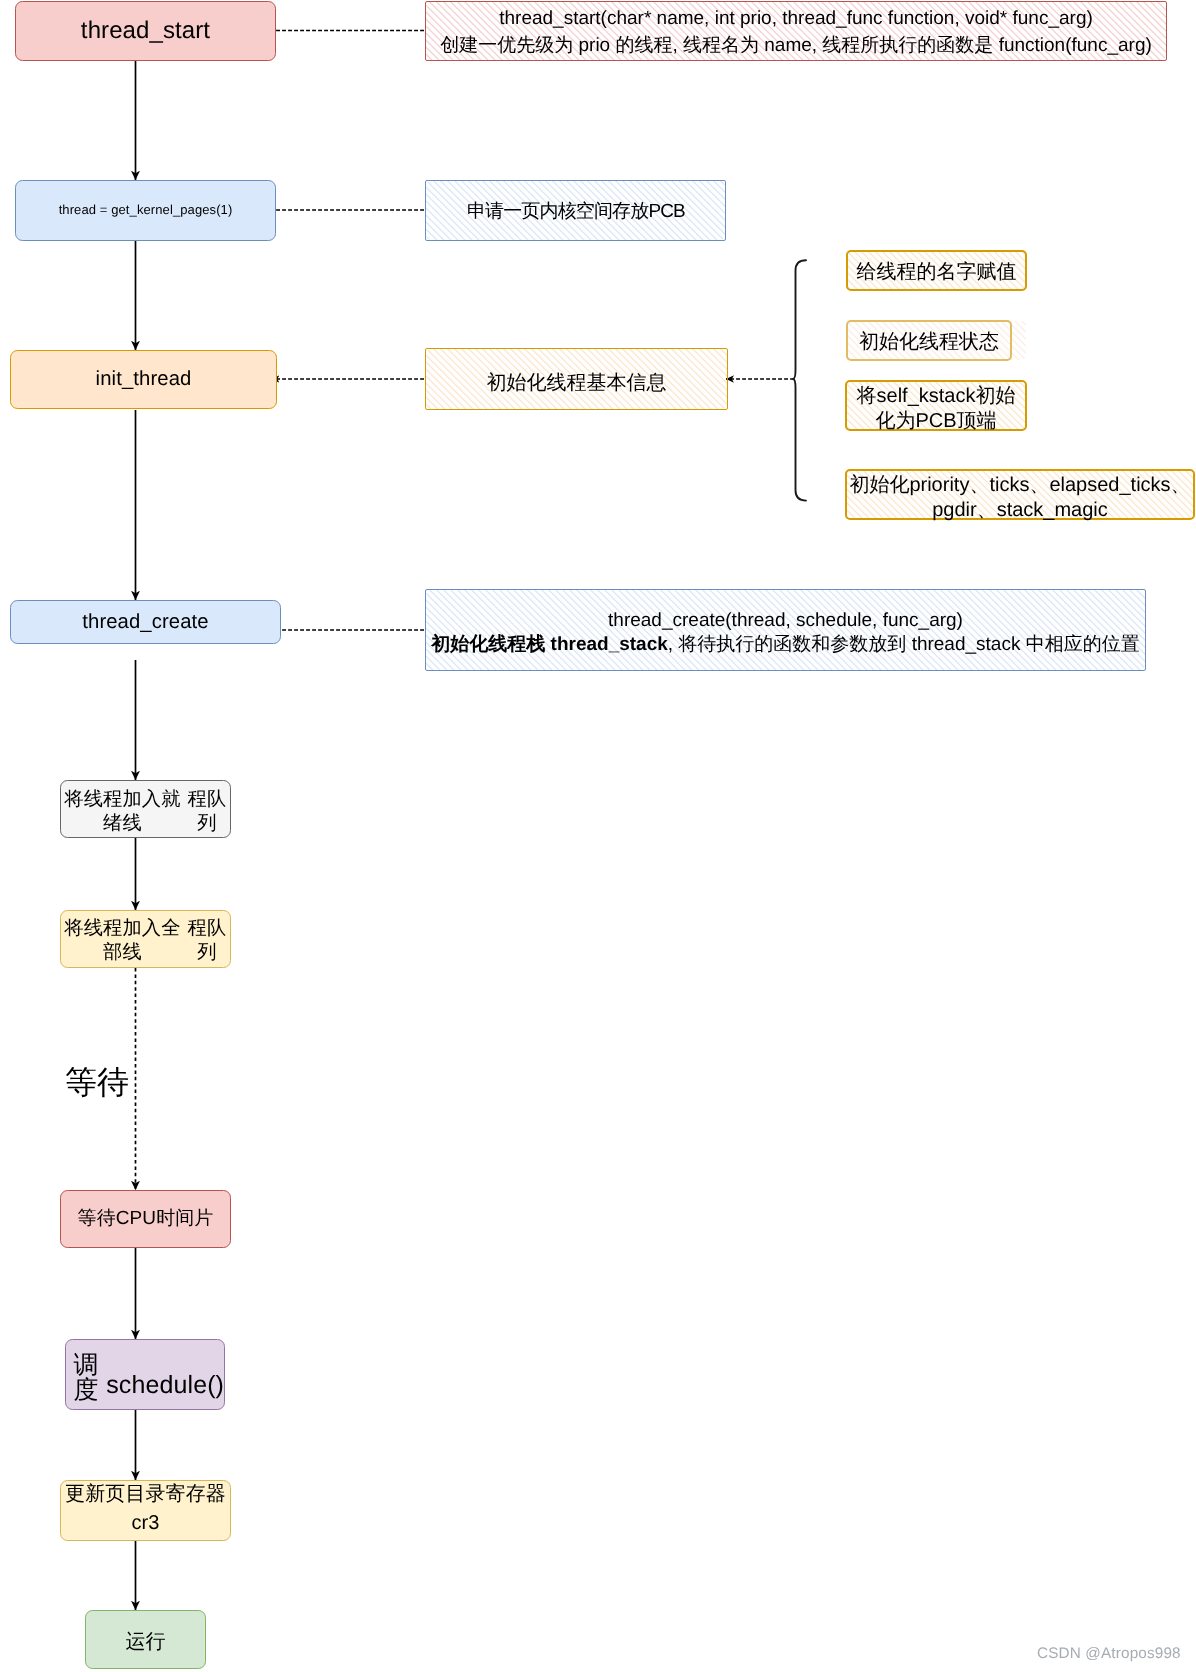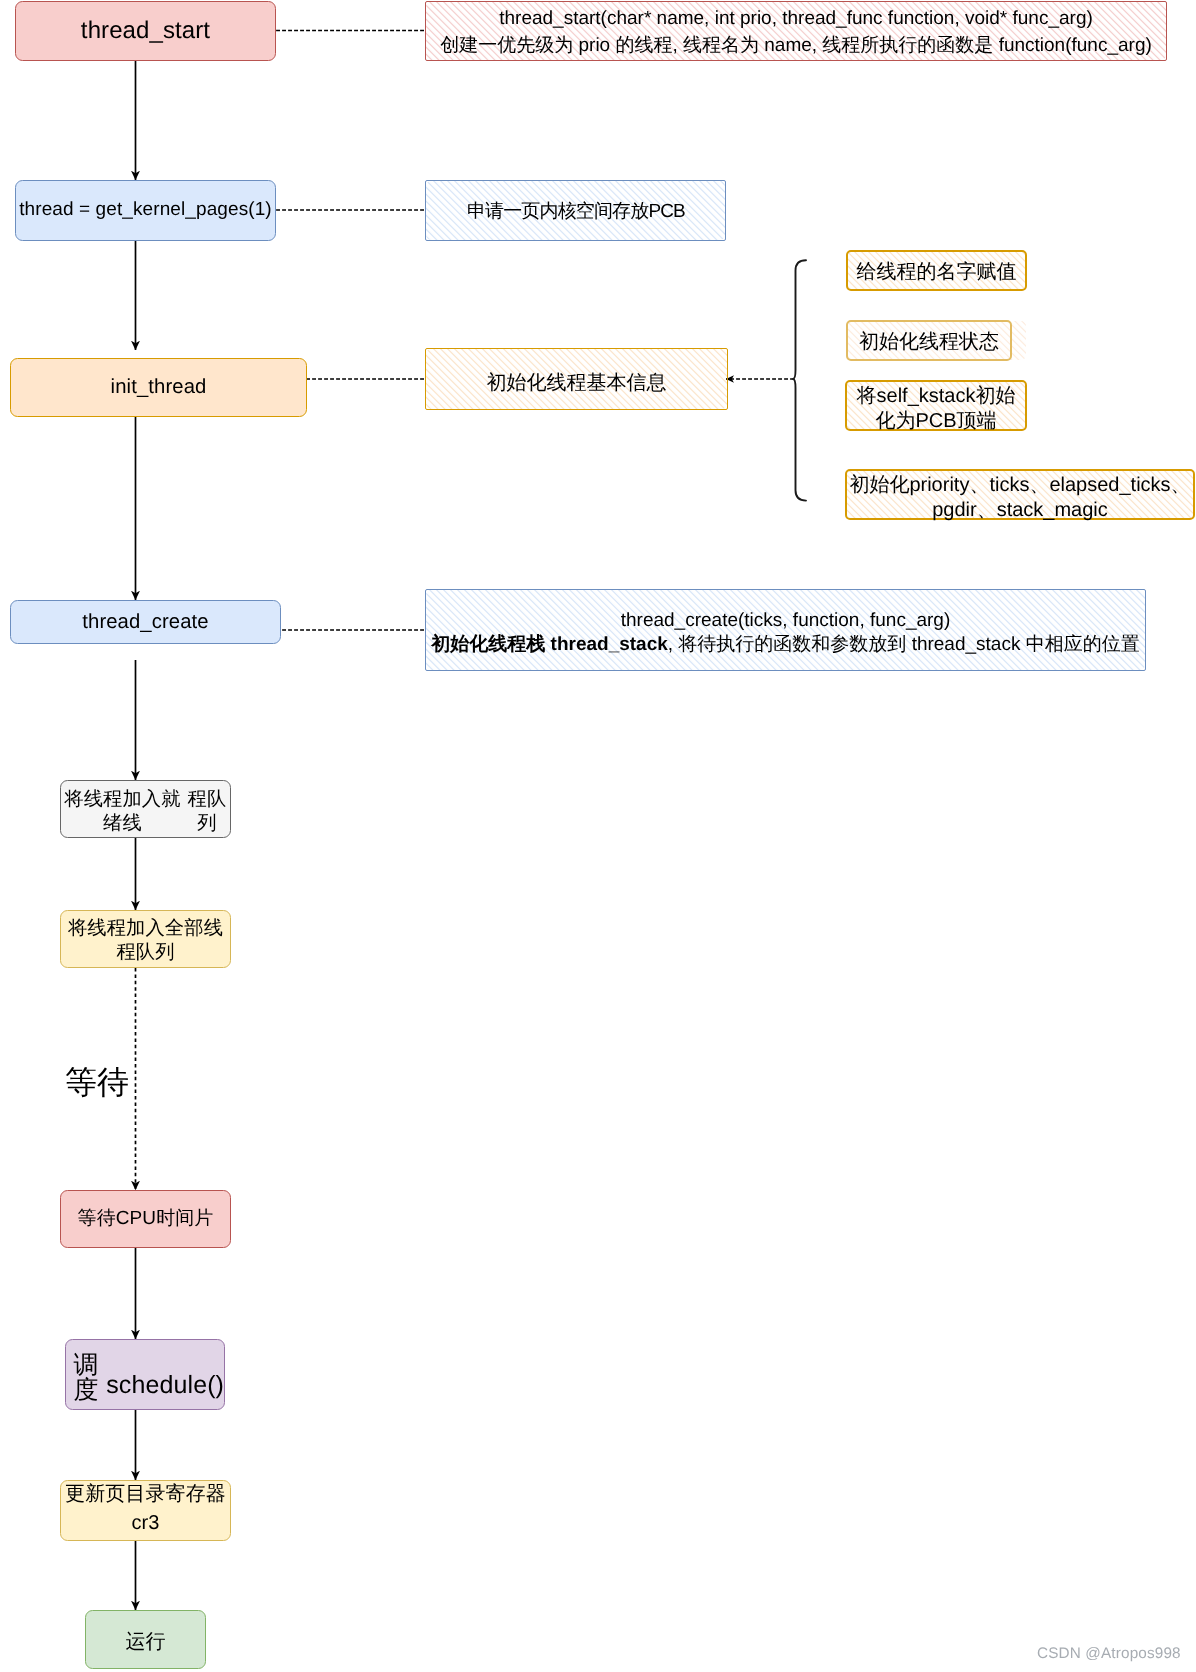"thread = get_kernel_pages(1)" div.node { font-size: 19px -> 13px }
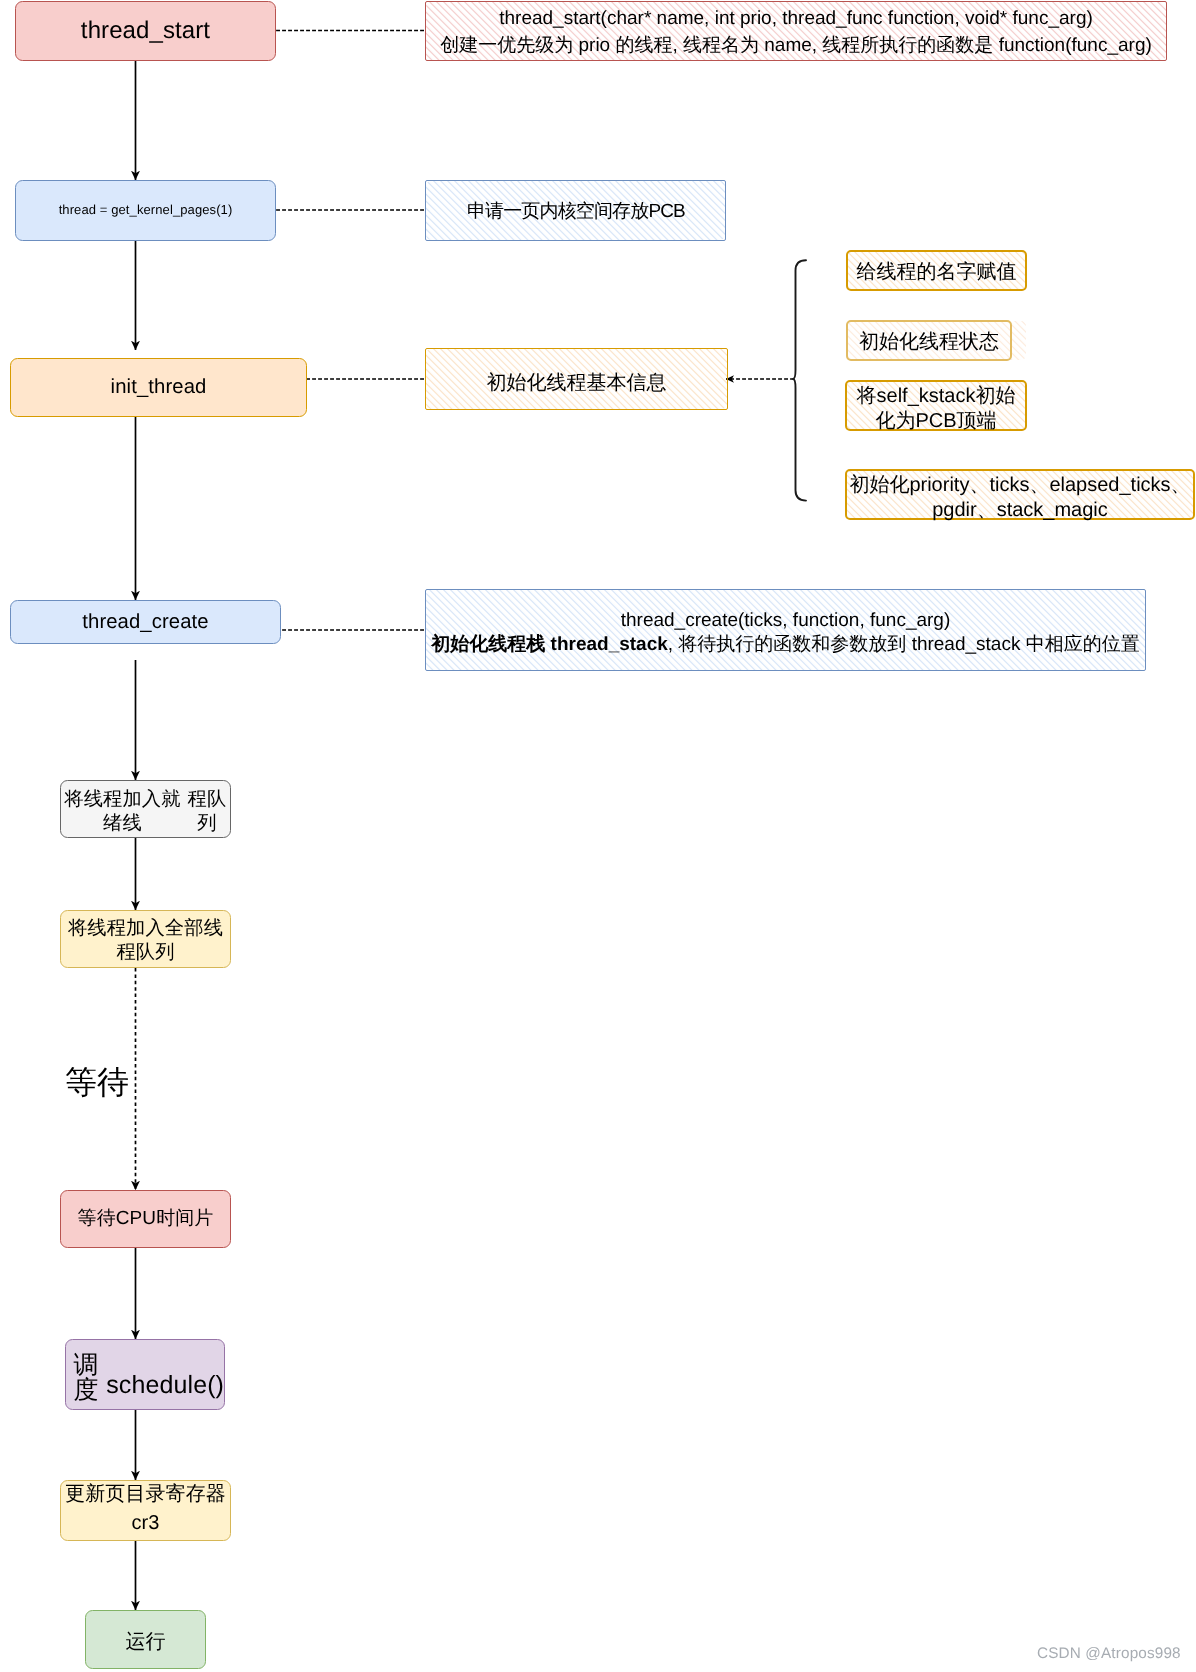"init_thread" div.node { top: 358px -> 350px; width: 297px -> 267px }
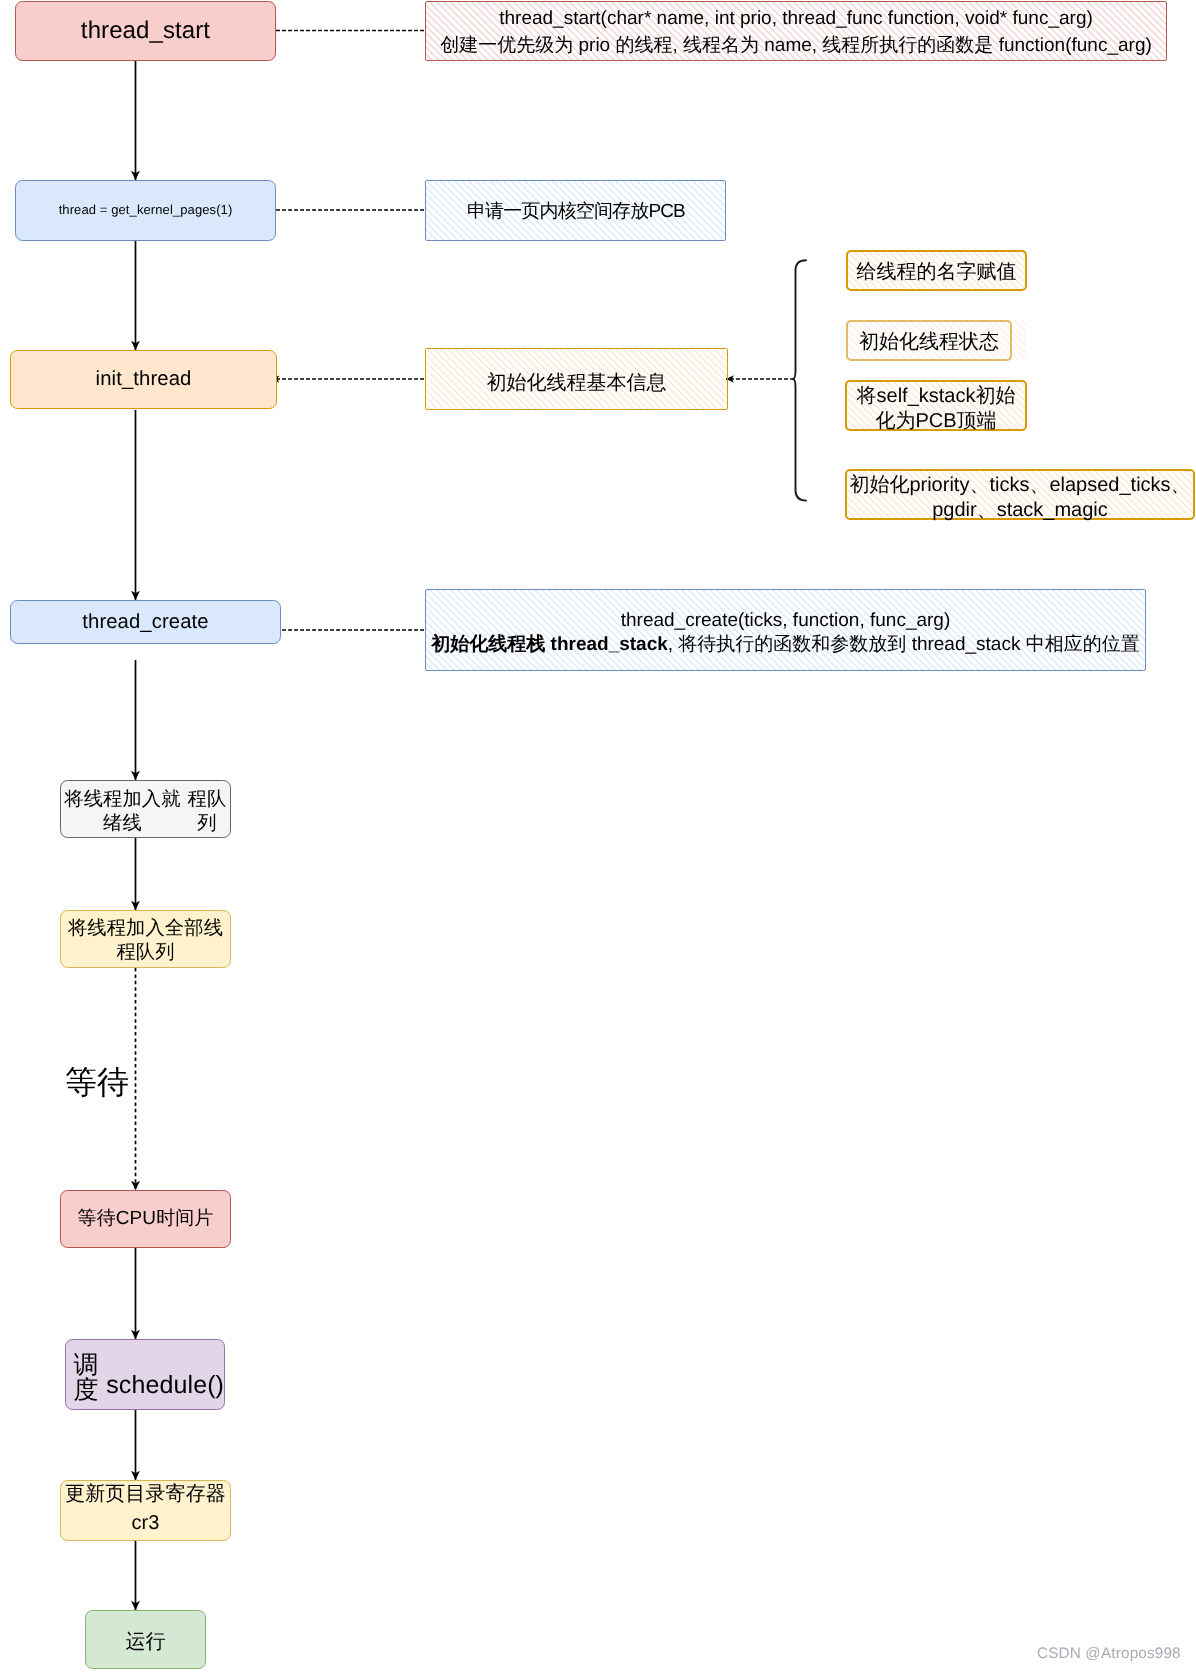"thread_create(ticks, function, func_arg)" span.ln { text: ticks, function -> thread, schedule }
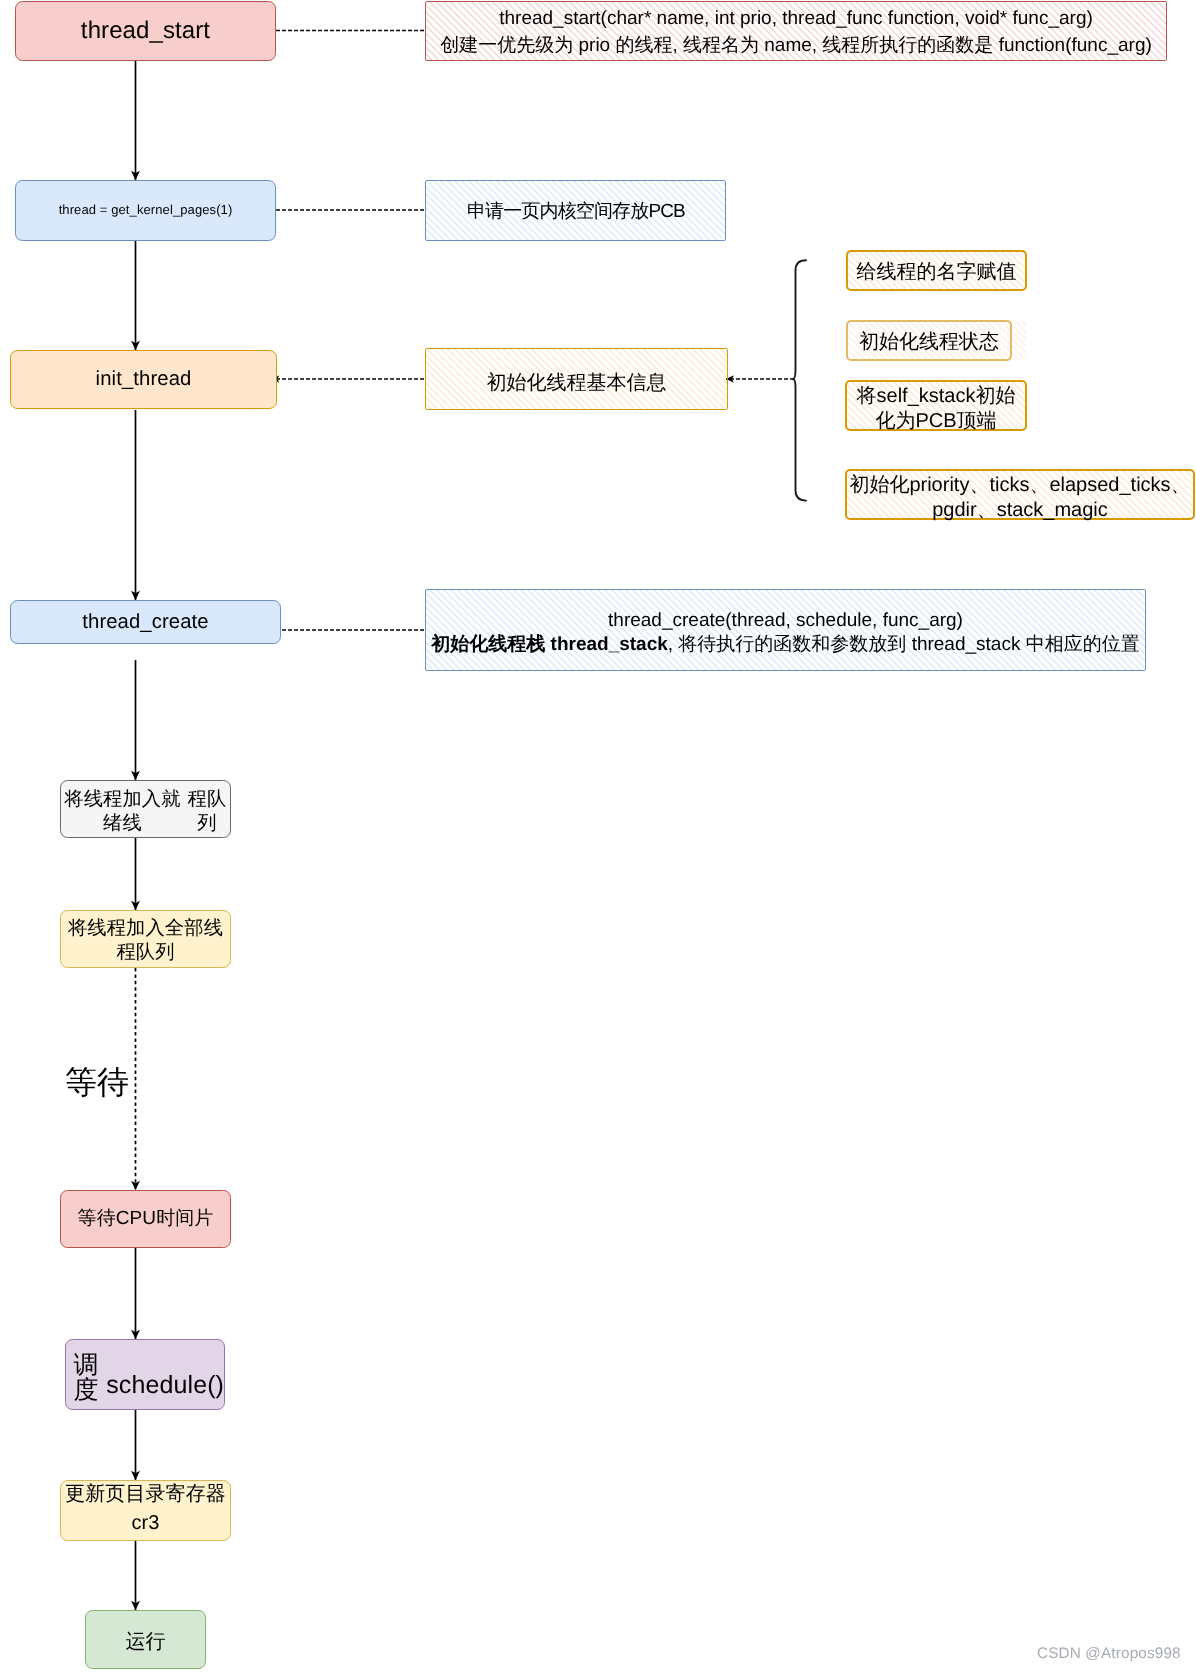"将线程加入全部线" div.node { flex-direction: column -> row }
